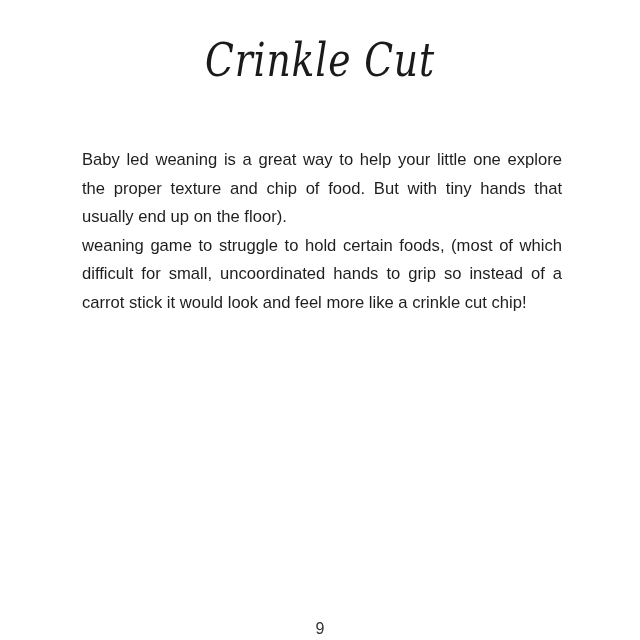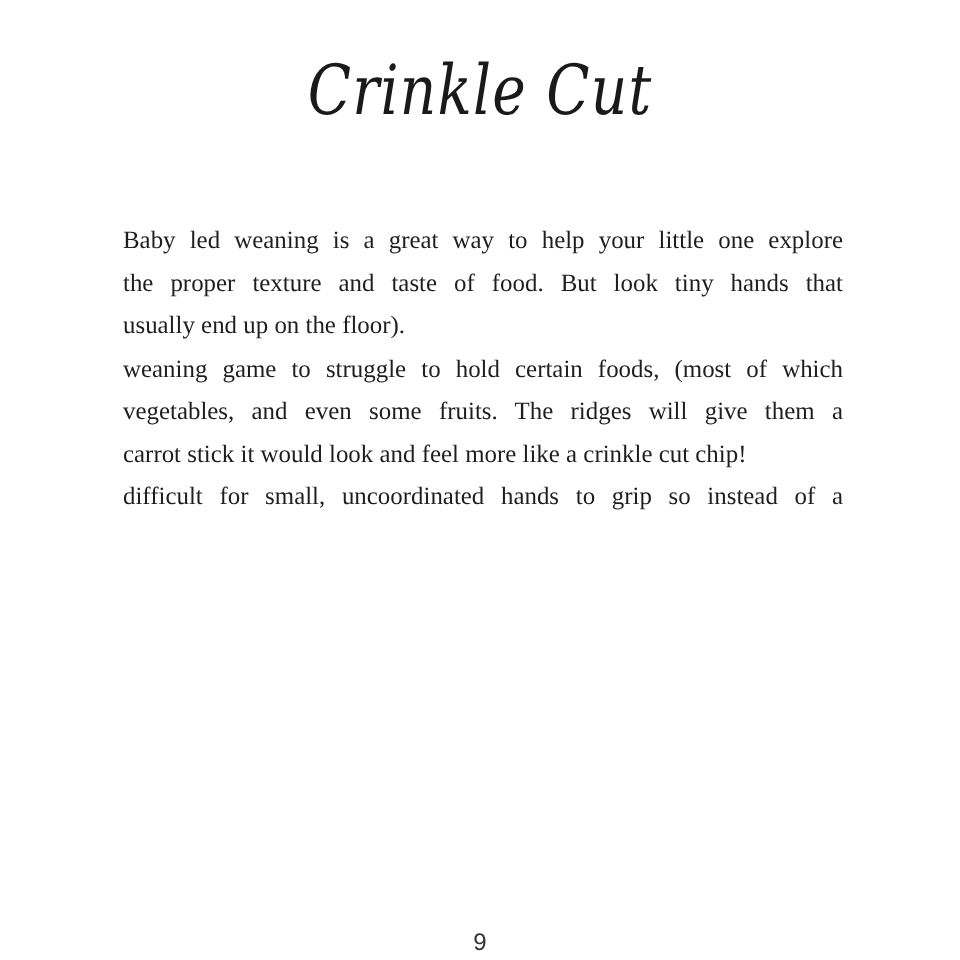"Baby led weaning is a" .body-text { font-family: Liberation Serif, serif -> Liberation Sans, sans-serif }
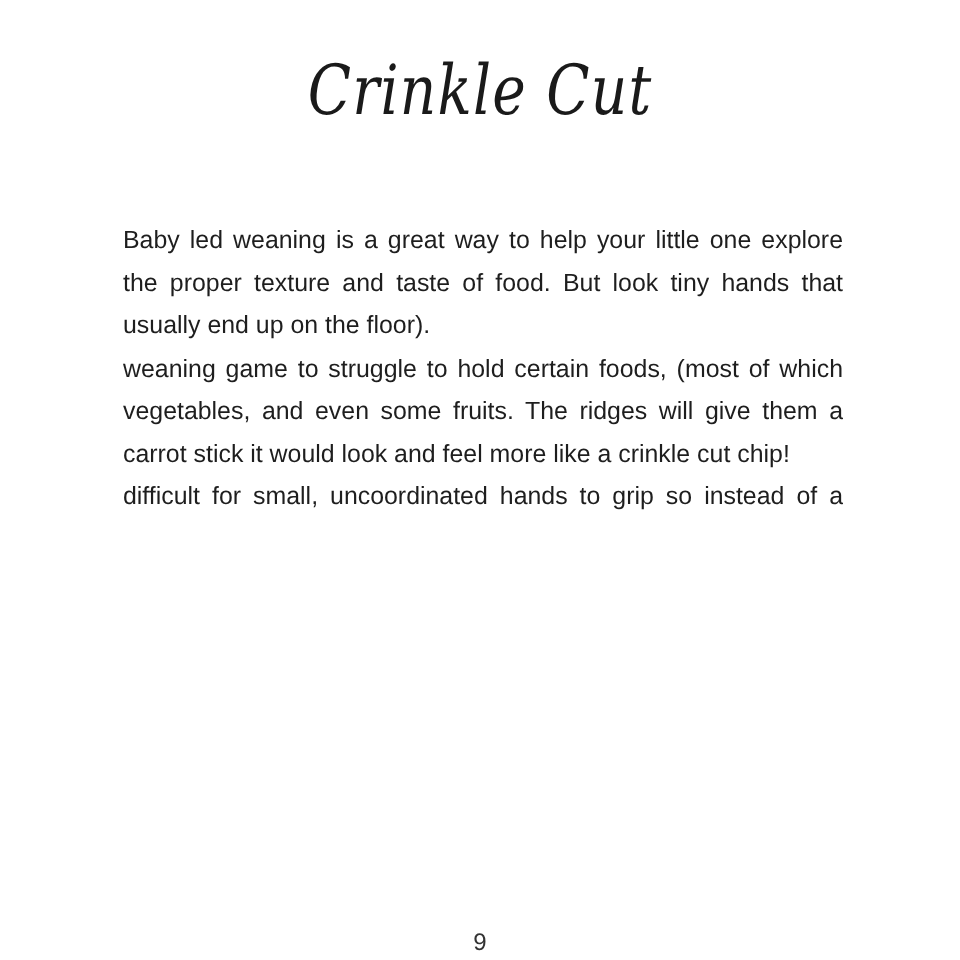"the proper texture and taste" span.ln { text: taste of food. But look -> chip of food. But with }
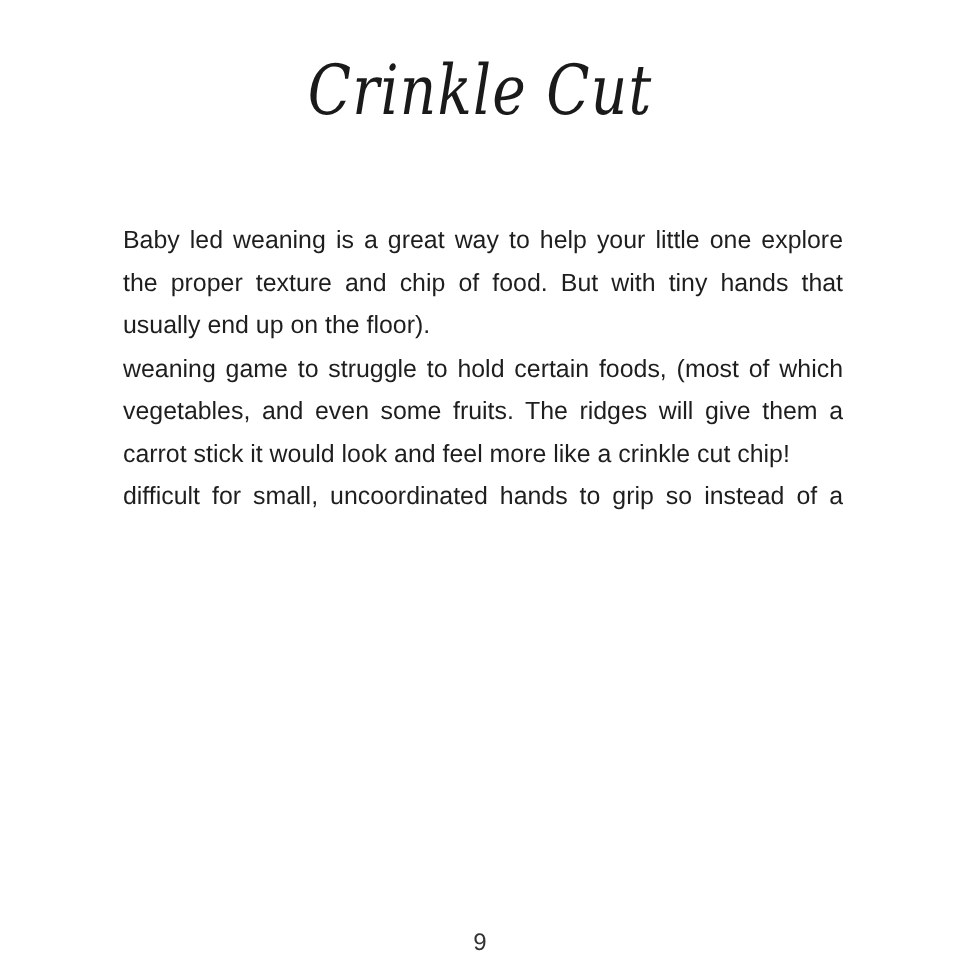"vegetables, and even some fruits." span.ln { html: <span>vegetables, and even some fruits. The ridges will give them a</span> -> none }
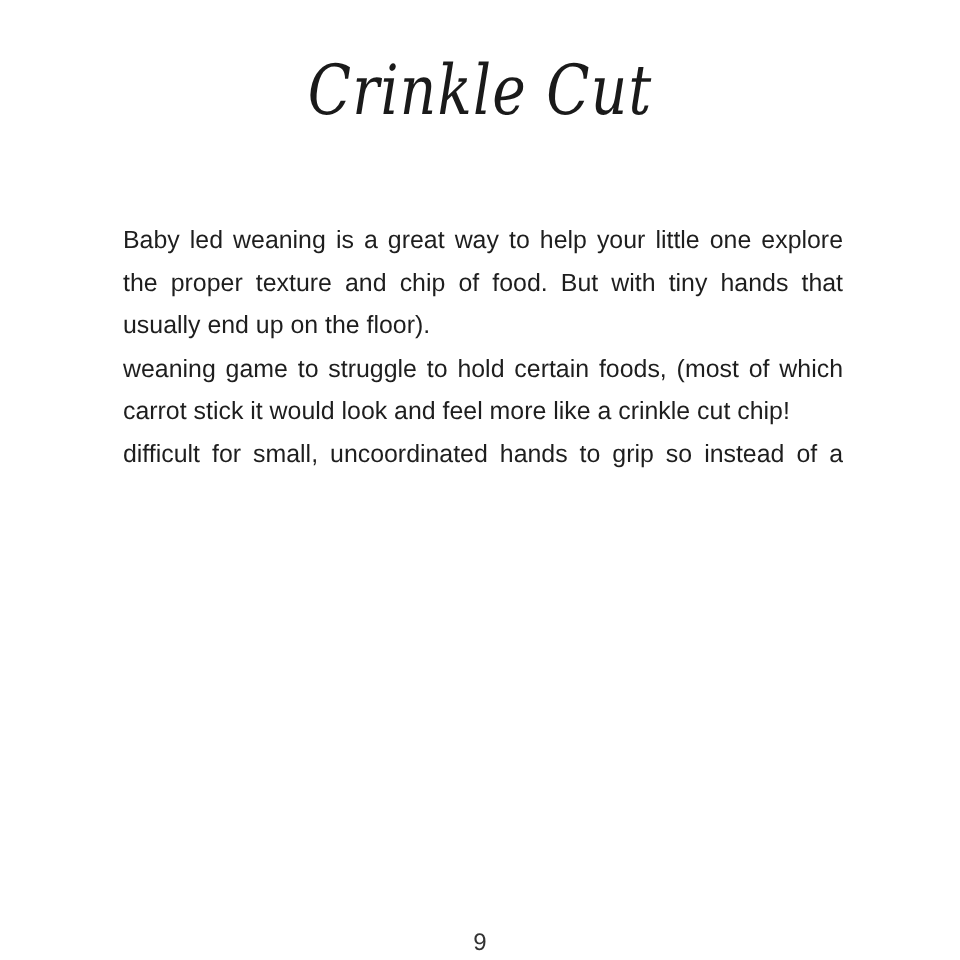"carrot stick it would look" span.ln { order: before "difficult for small, uncoordinated hands" -> after "difficult for small, uncoordinated hands" }
